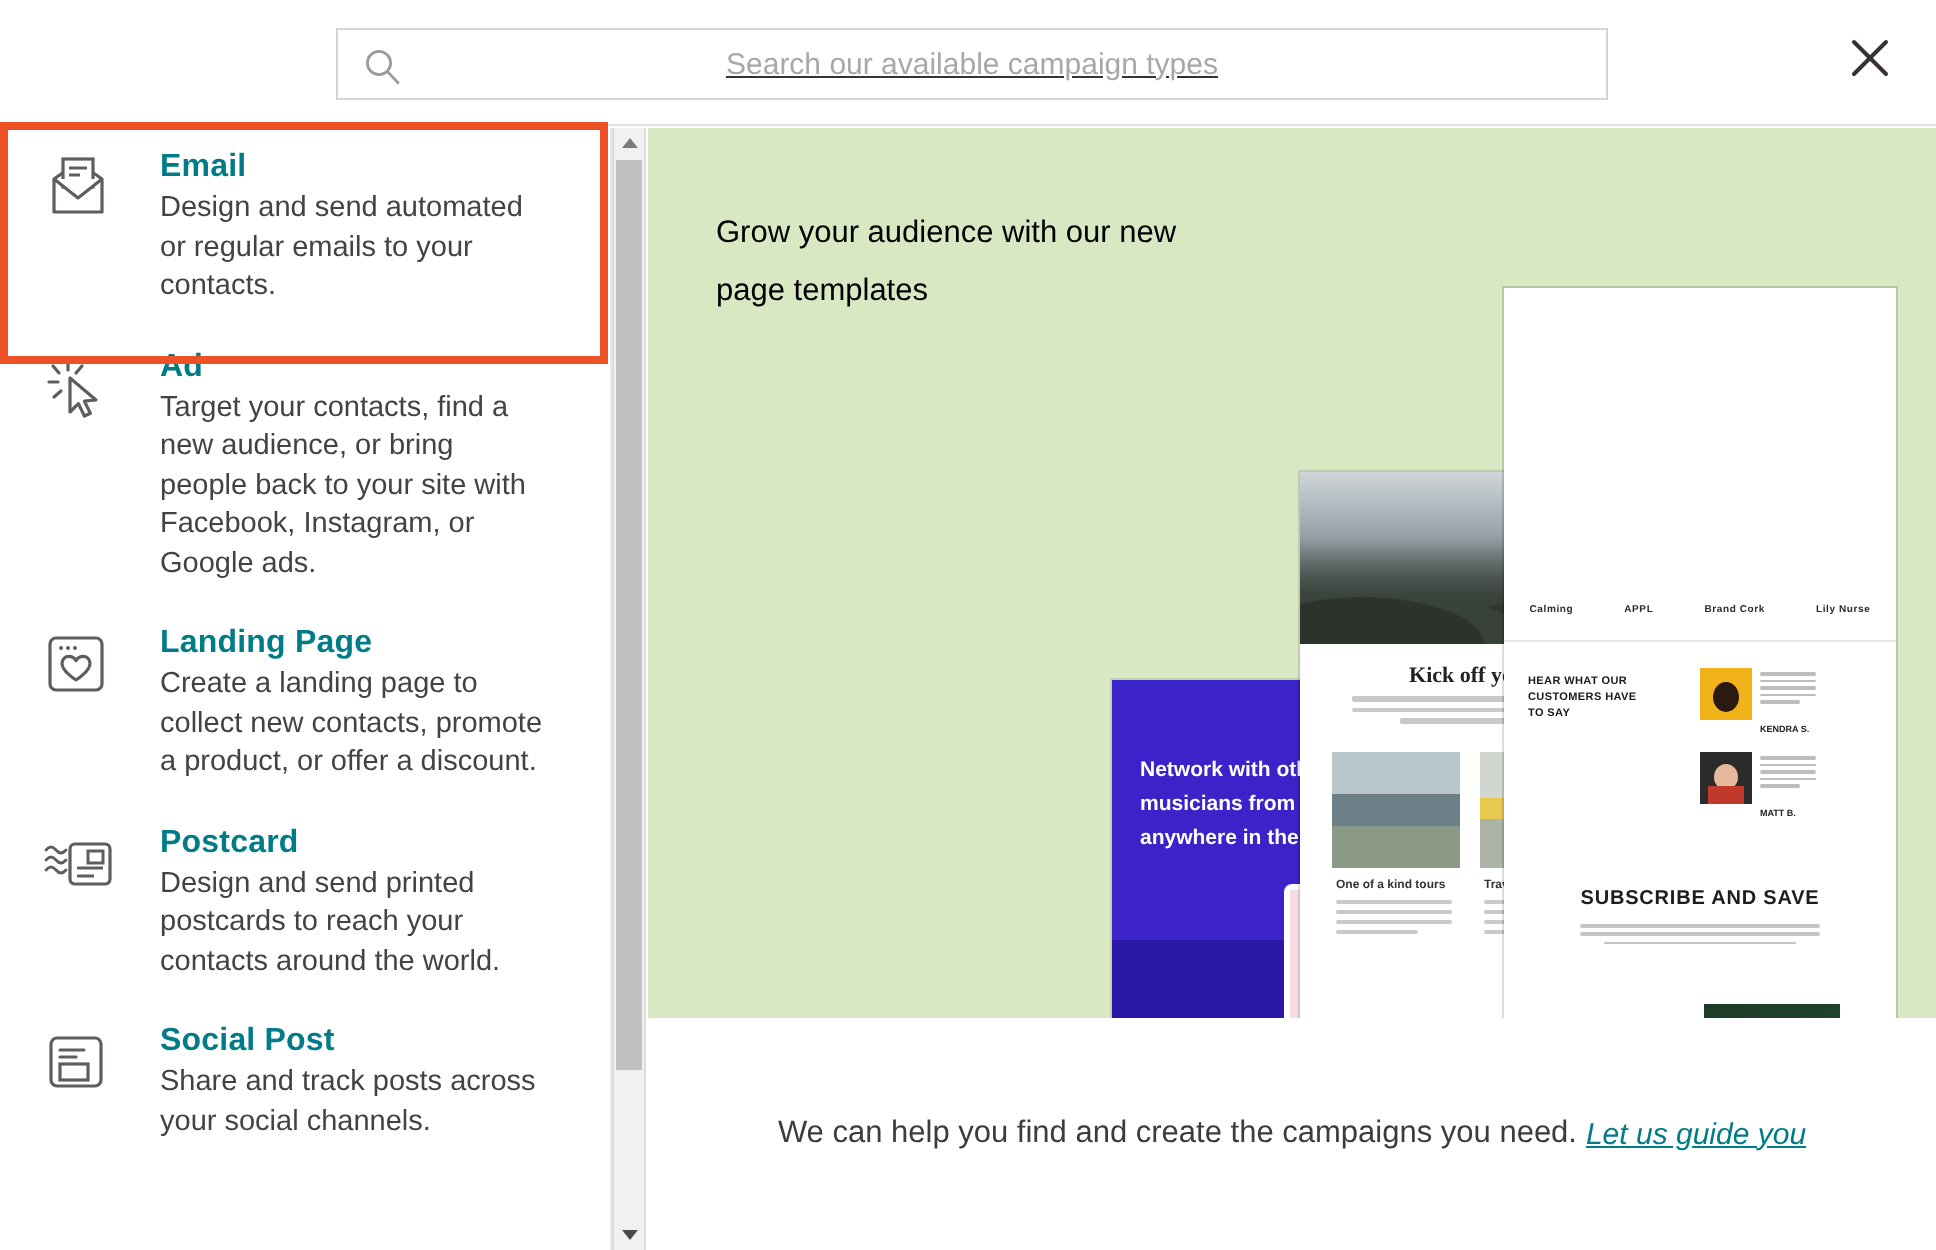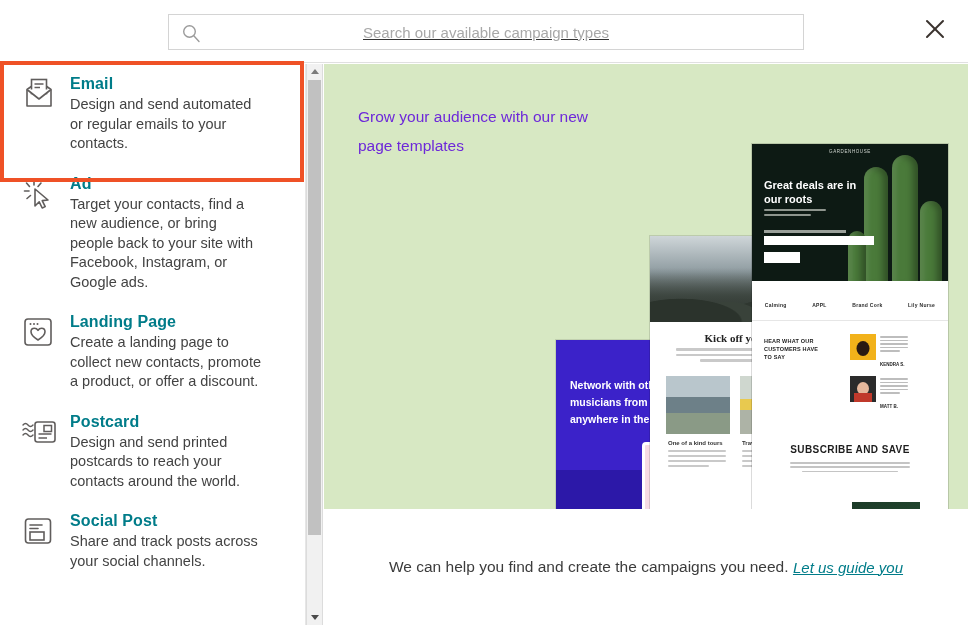"Email" .side-item { gap: none -> 10px }
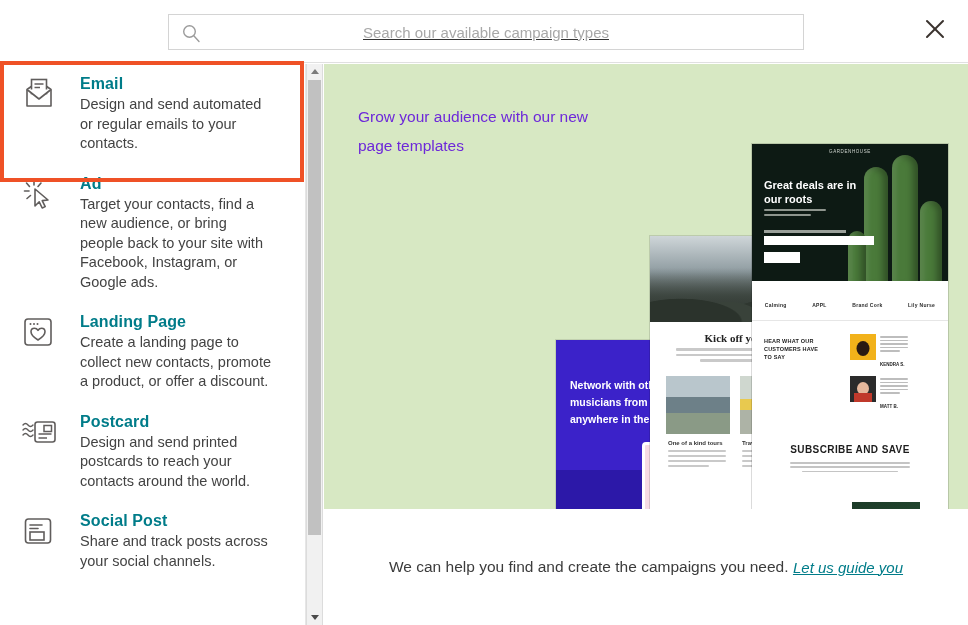"Grow your audience with our" .promo-h { color: #6d28d9 -> #000000 }
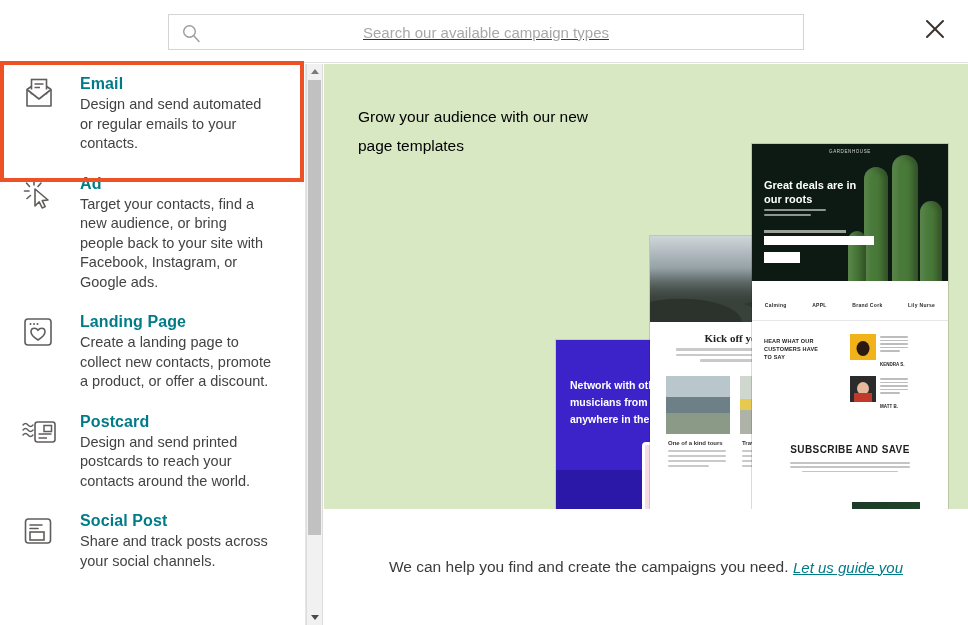"Great deals are in our" div.cac-hero { html: <div> <div></div> <div></div> <div></div> <div></div> <div>GARDENHOUSE</div> <div>Great deals are in our roots</div> <div> <div></div> <div></div> </div> <div></div> <div></div> <div></div> </div> -> none }
